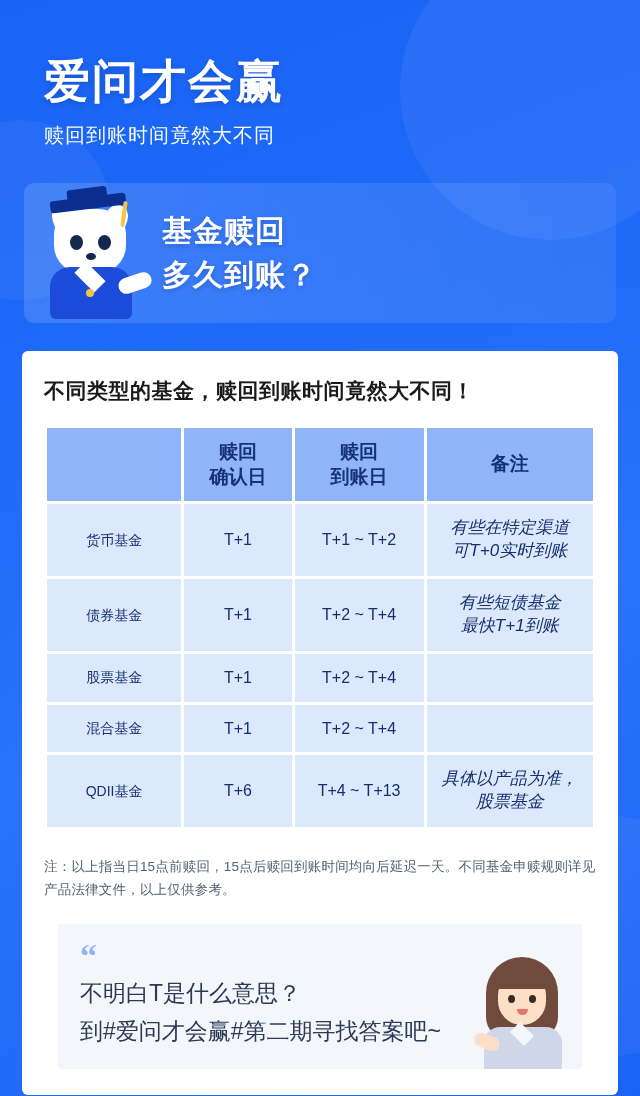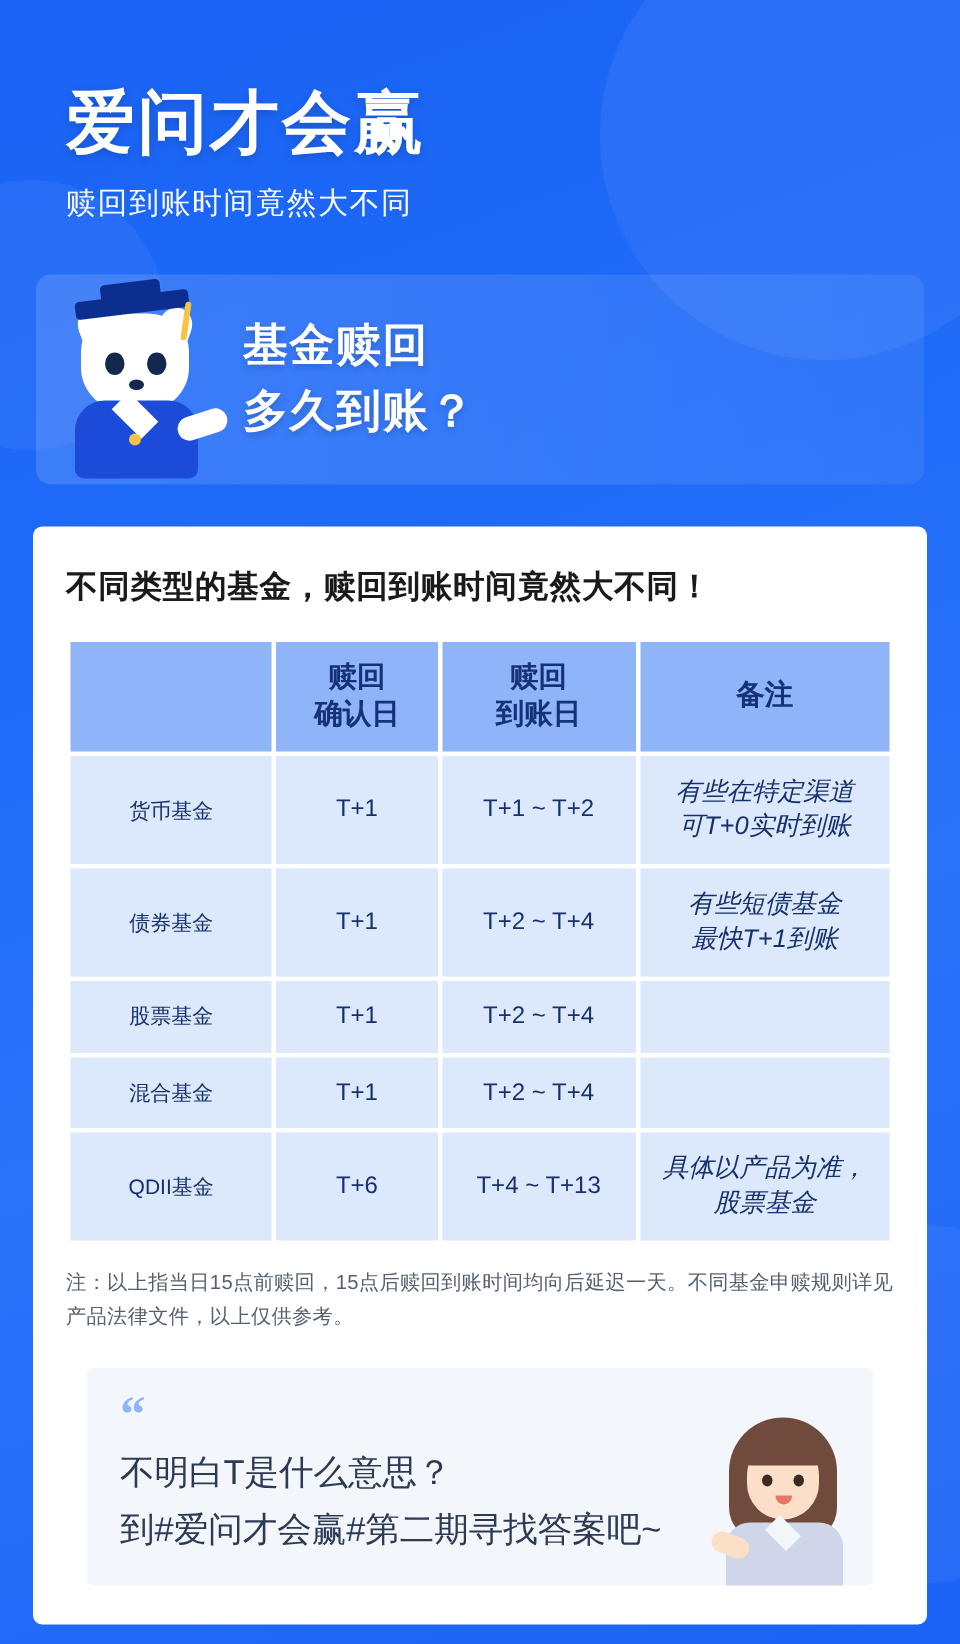"注：以上指当日15点前赎回，15点后赎回到账时间均向后延迟一天。不同基金申赎规则" .footnote { margin-top: 14px -> 26px }
